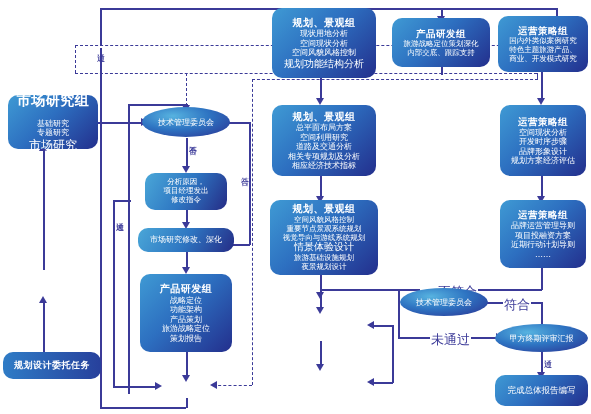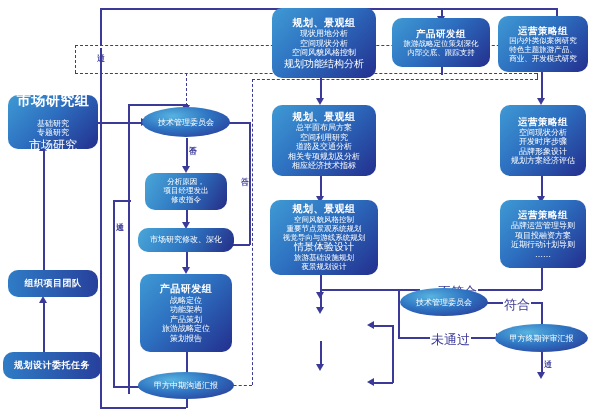"组织项目团队" div.node { html: <div> <div>组织项目团队</div> </div> -> none }
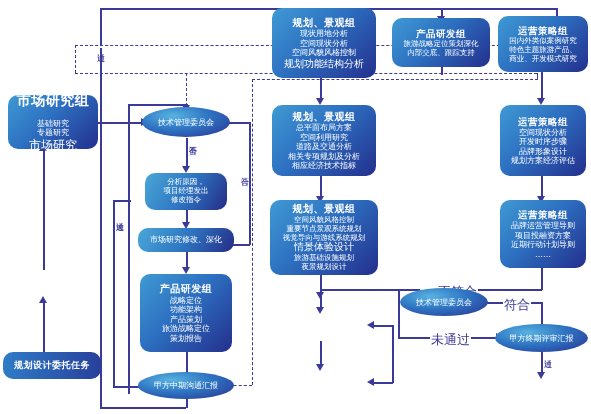"甲方中期沟通汇报" div.ellipse { html: <div> <span>甲方中期沟通汇报</span> </div> -> none }
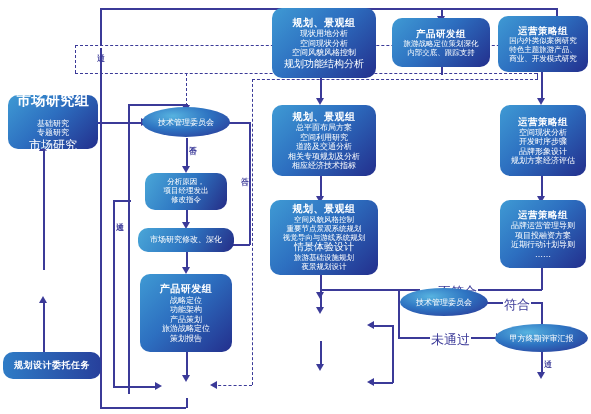"完成总体报告编写" div.node { html: none -> <div> <div>完成总体报告编写</div> </div> }
